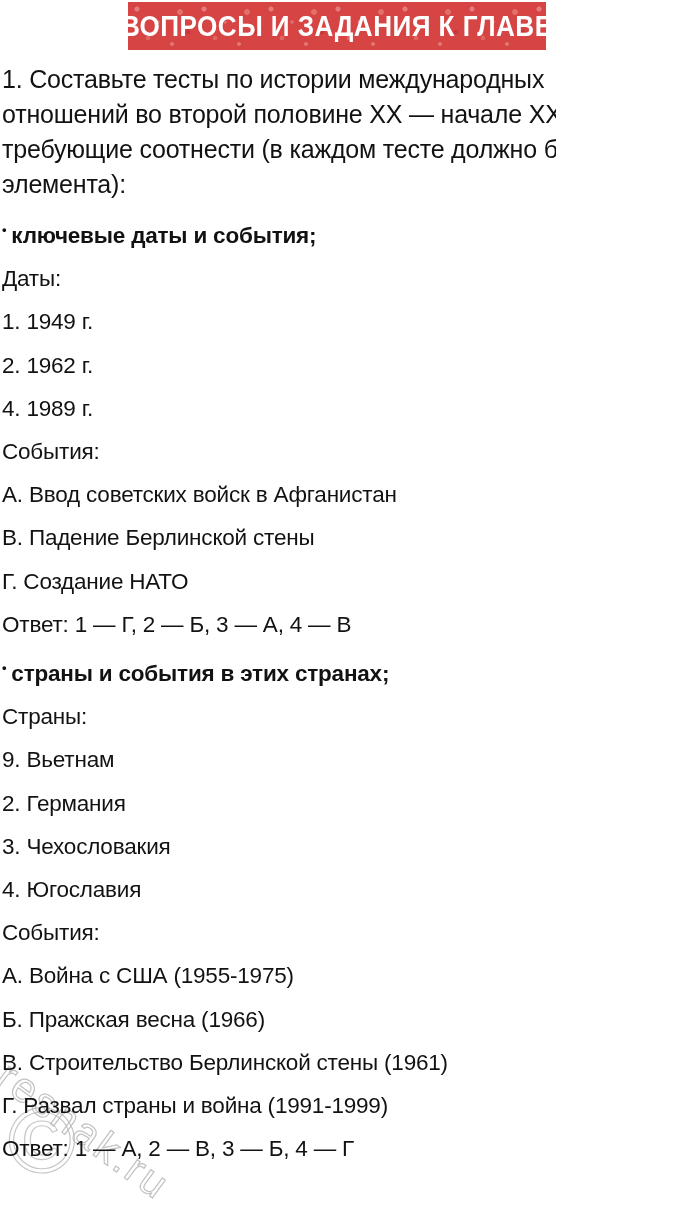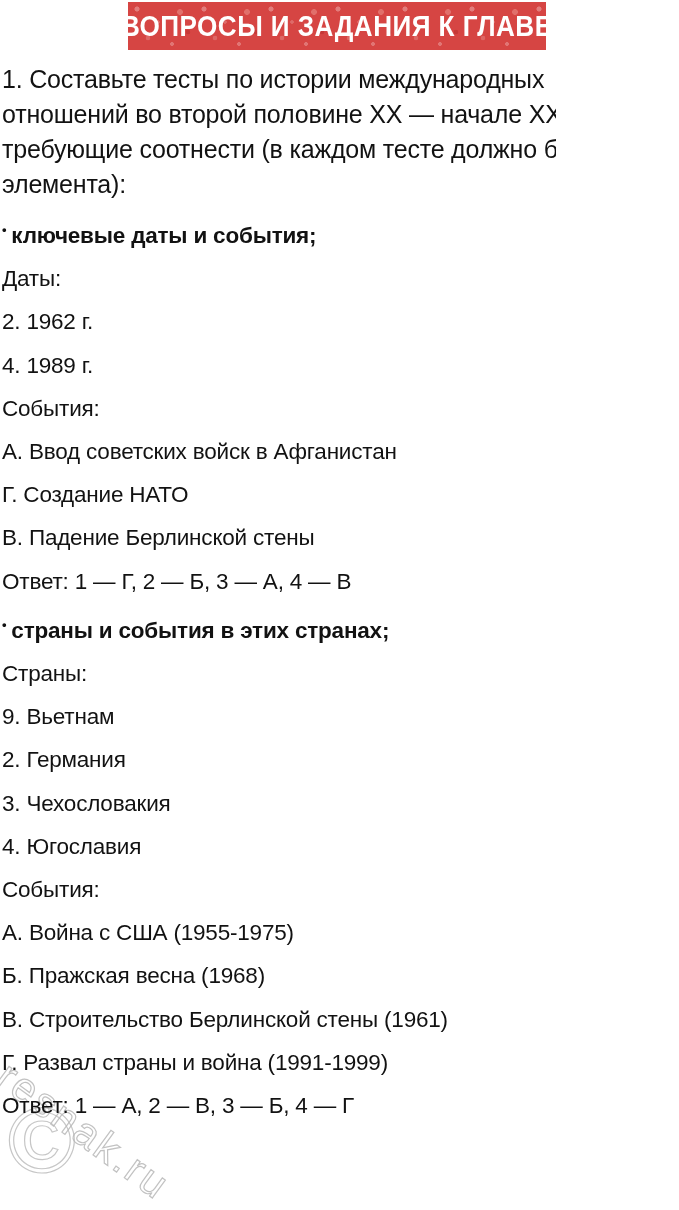"1. 1949 г." div.line { html: none -> <div>1. 1949 г.</div> }
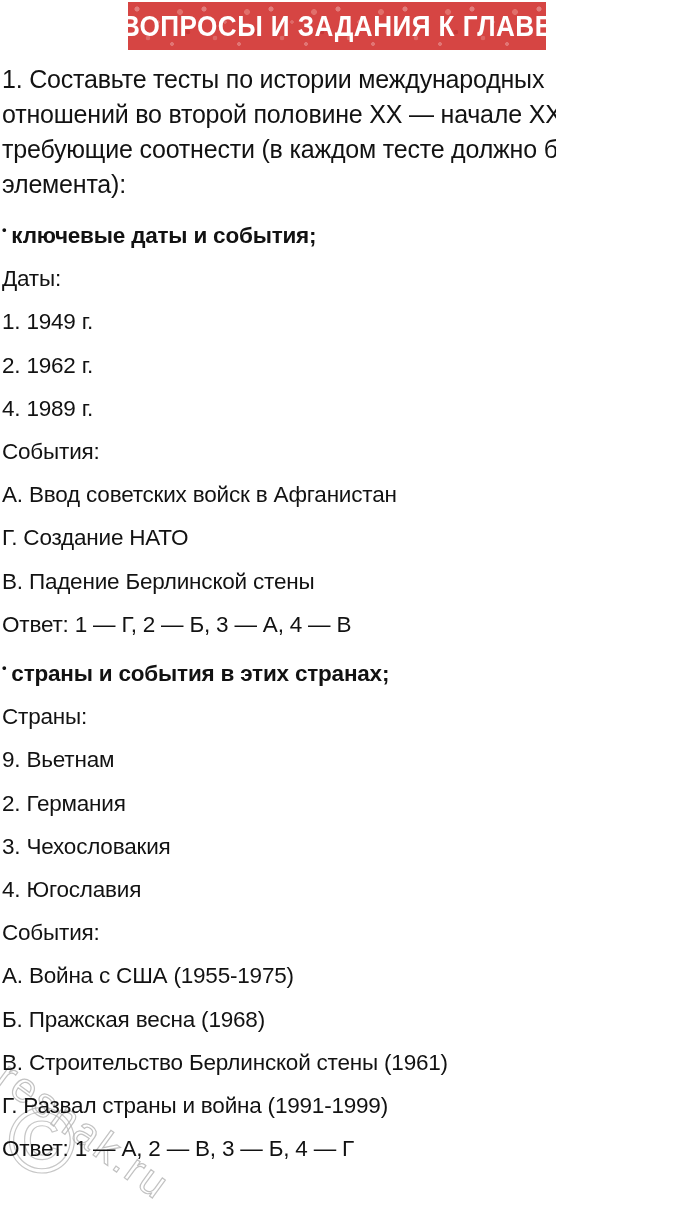"Г. Создание НАТО" div.line { order: before "В. Падение Берлинской стены" -> after "В. Падение Берлинской стены" }
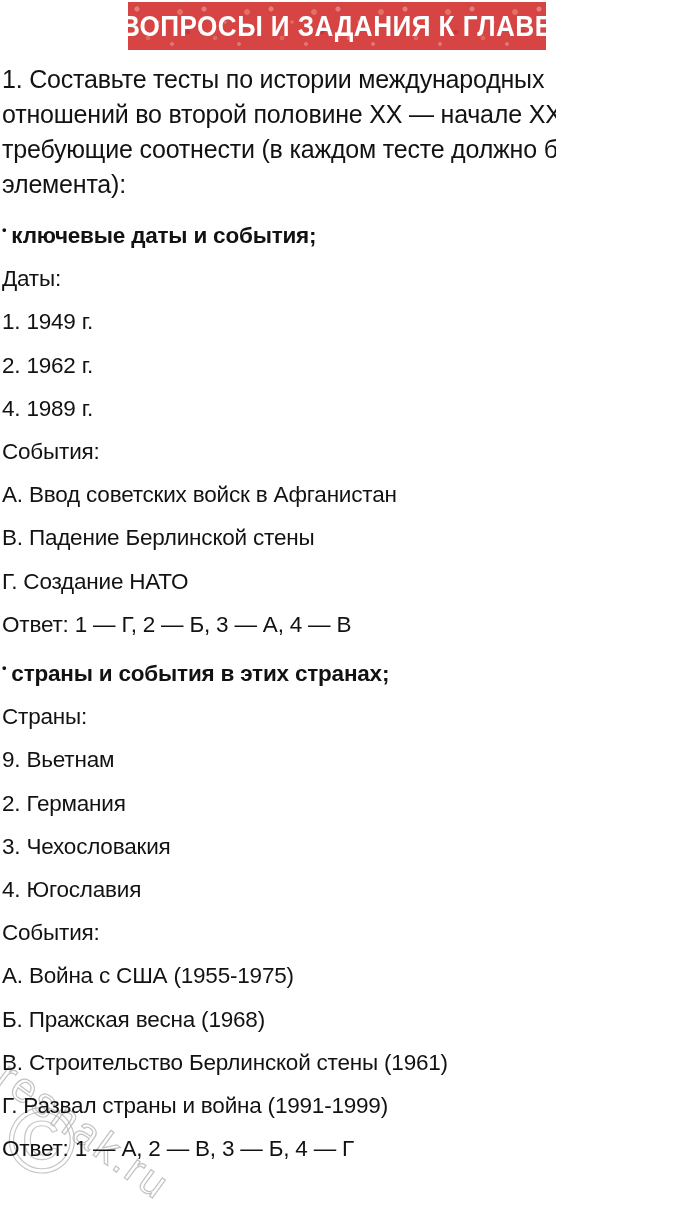"Б. Пражская весна (1968)" div.line { text: 1968 -> 1966 }
